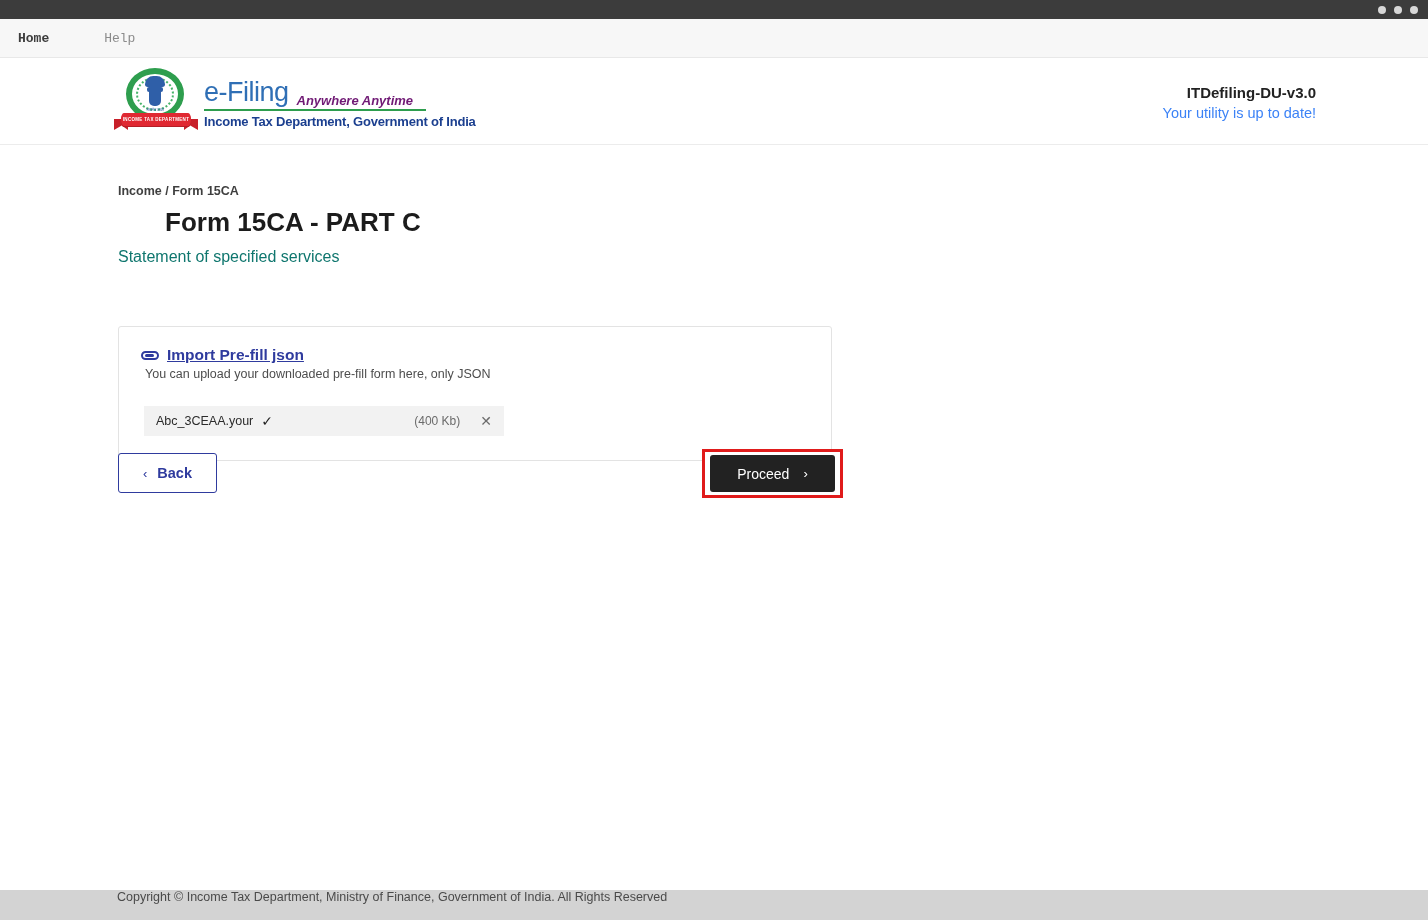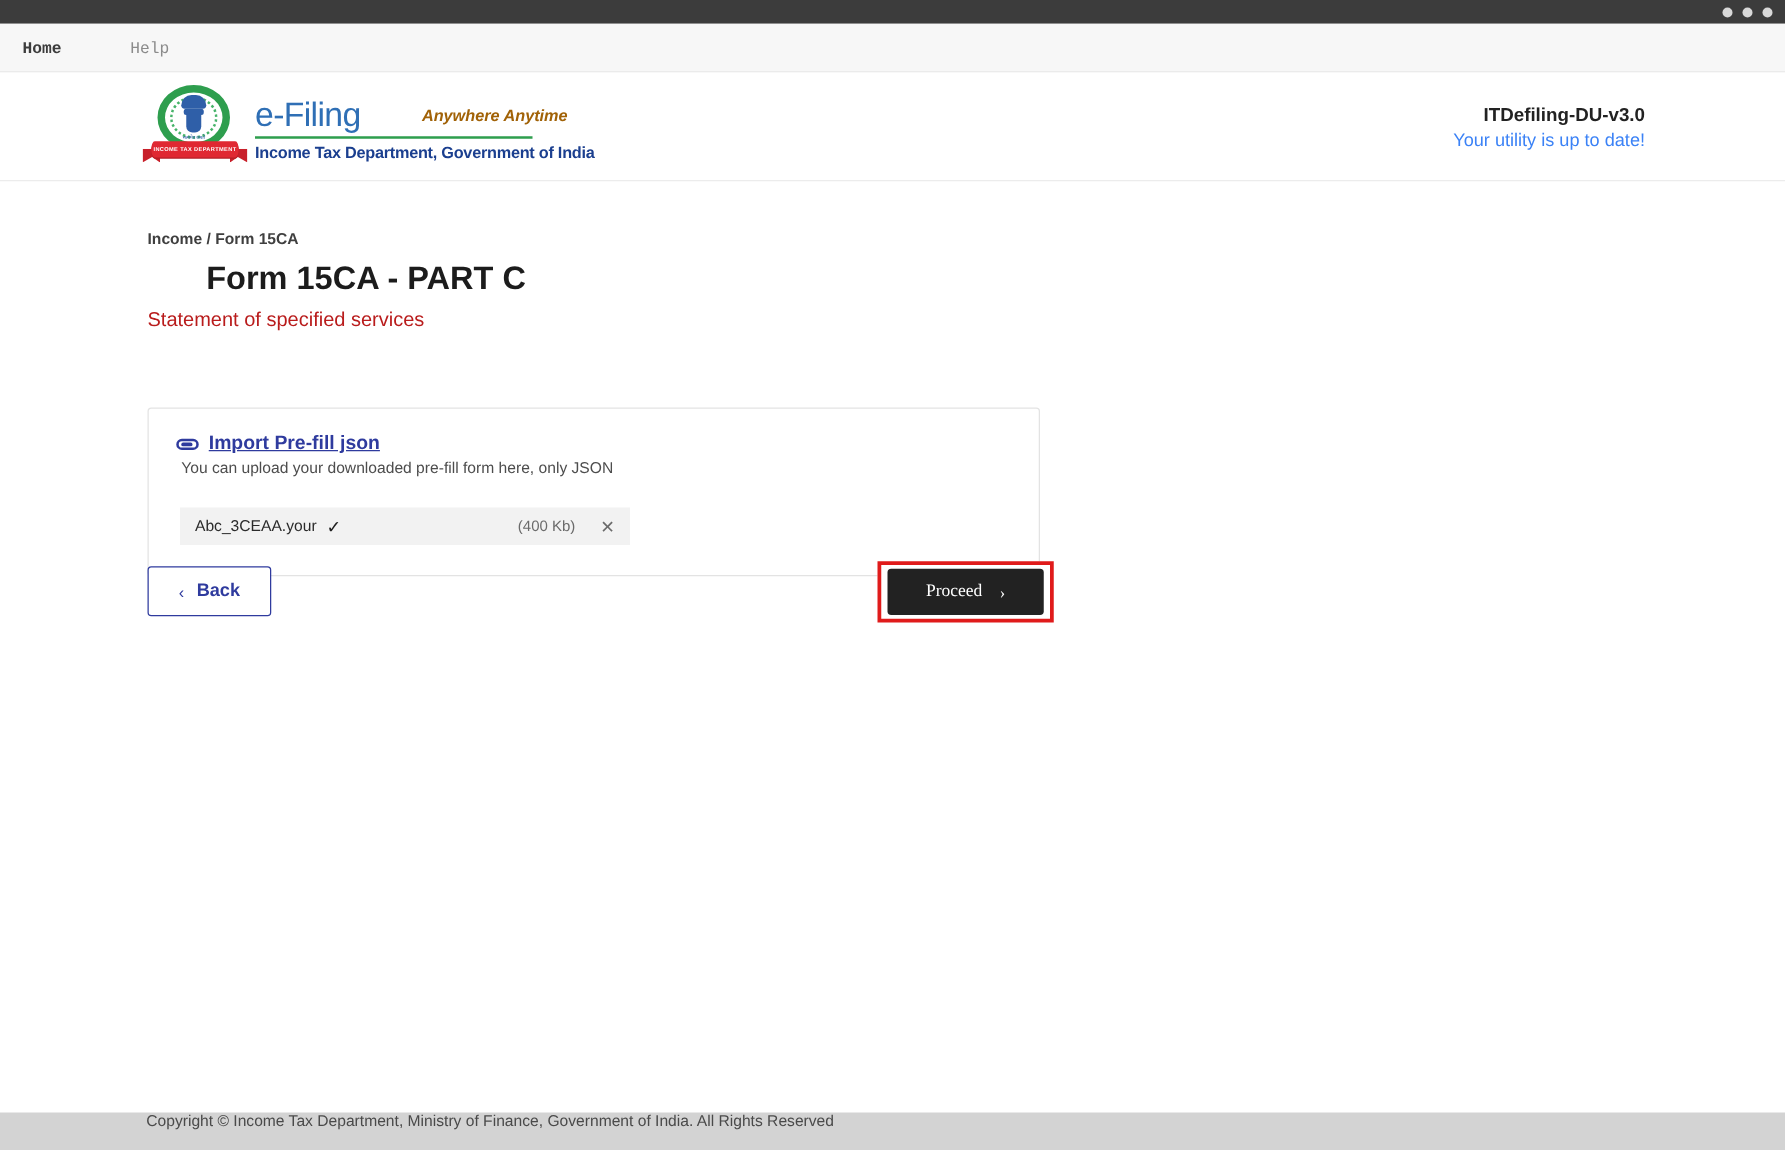"e-Filing" .wm-top { align-items: center -> flex-end; gap: 41px -> none }
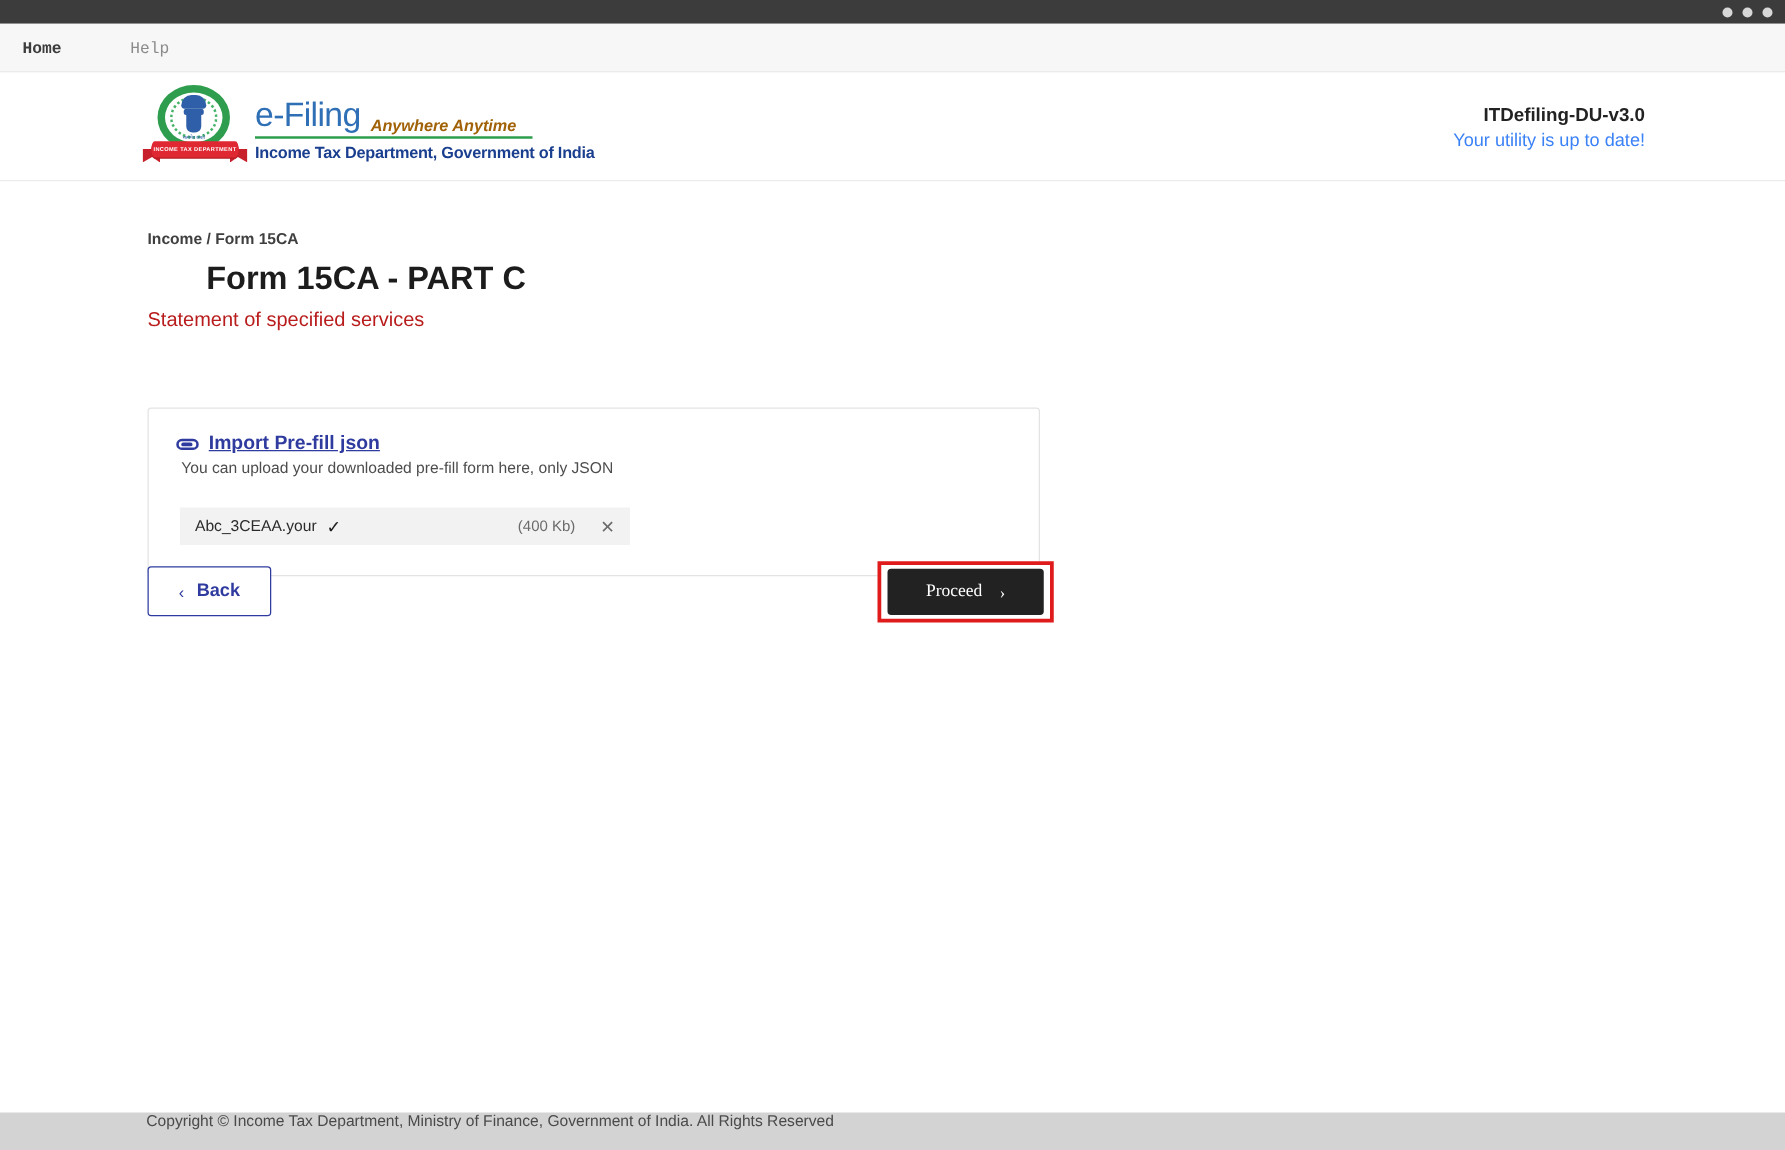"Anywhere Anytime" .wm-tag { color: #a16207 -> #701a75 }
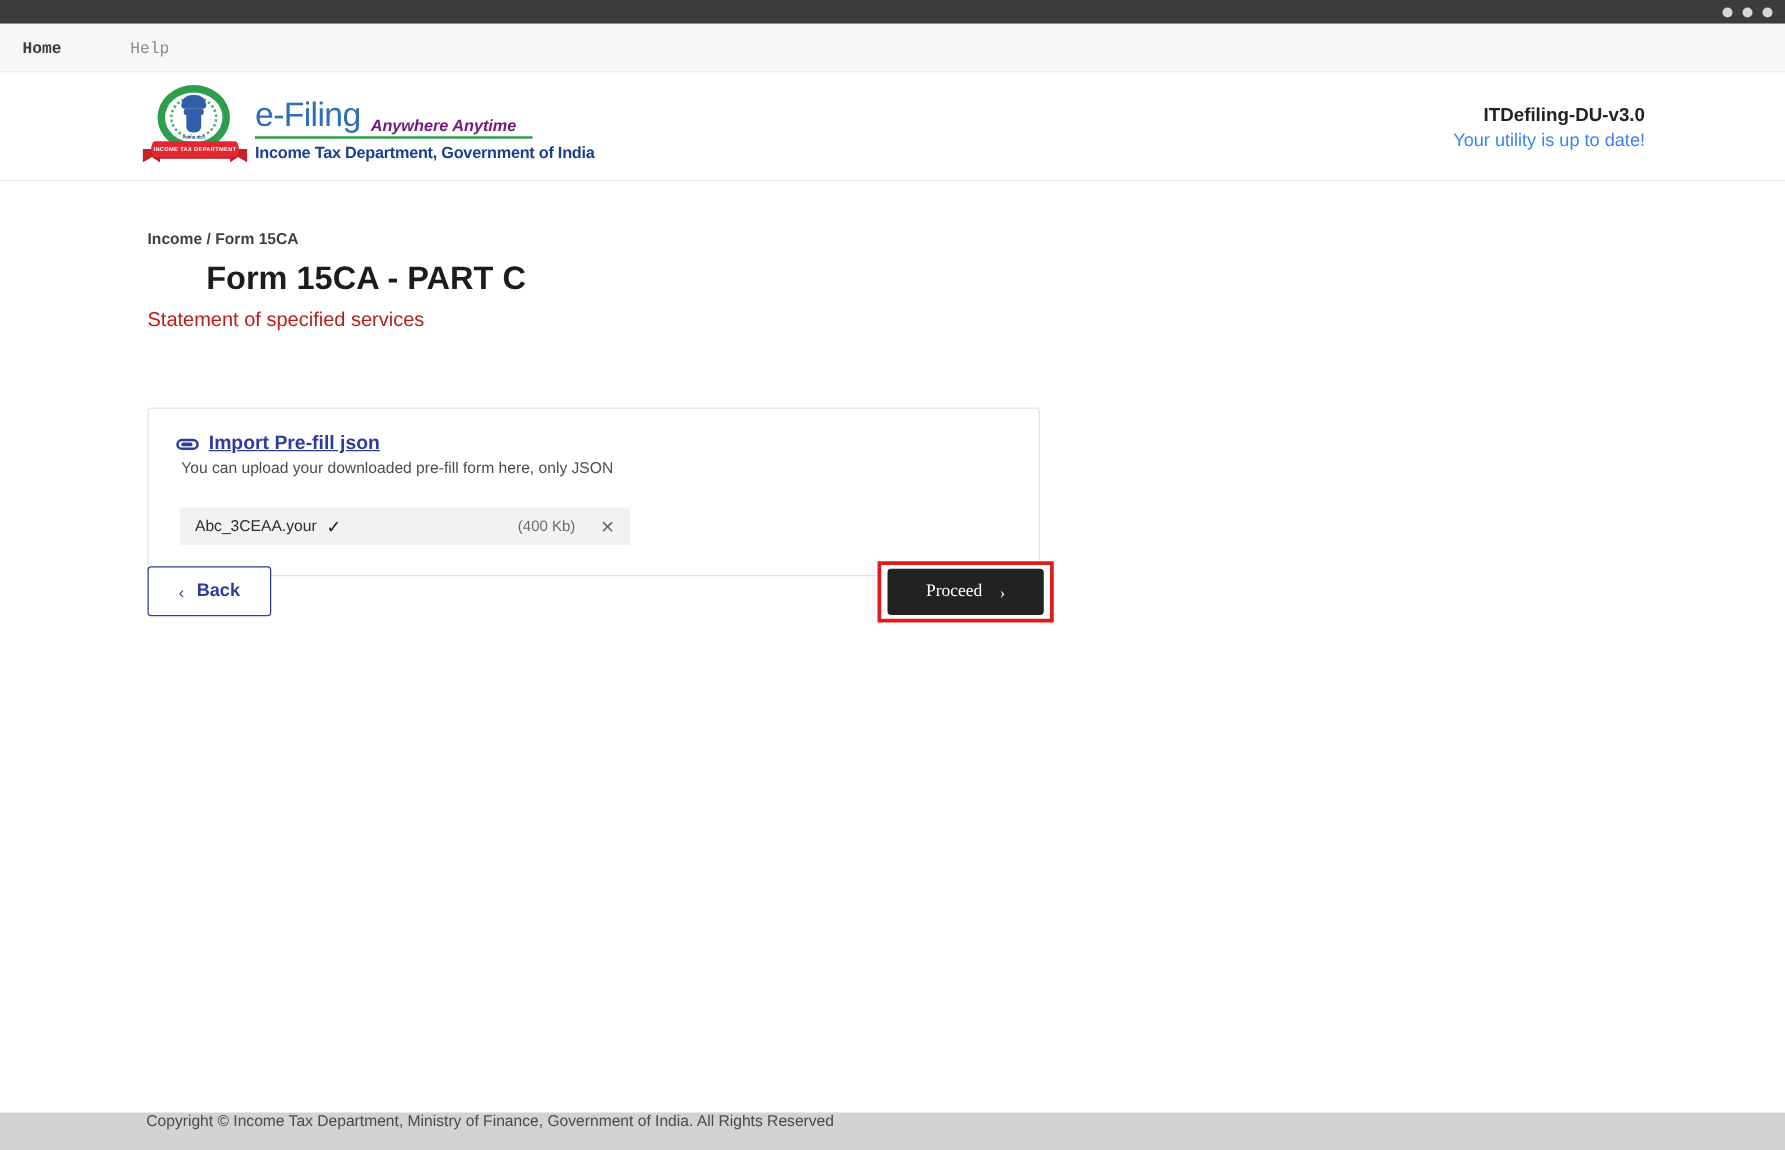"Statement of specified services" .page-sub { color: #b91c1c -> #0f766e }
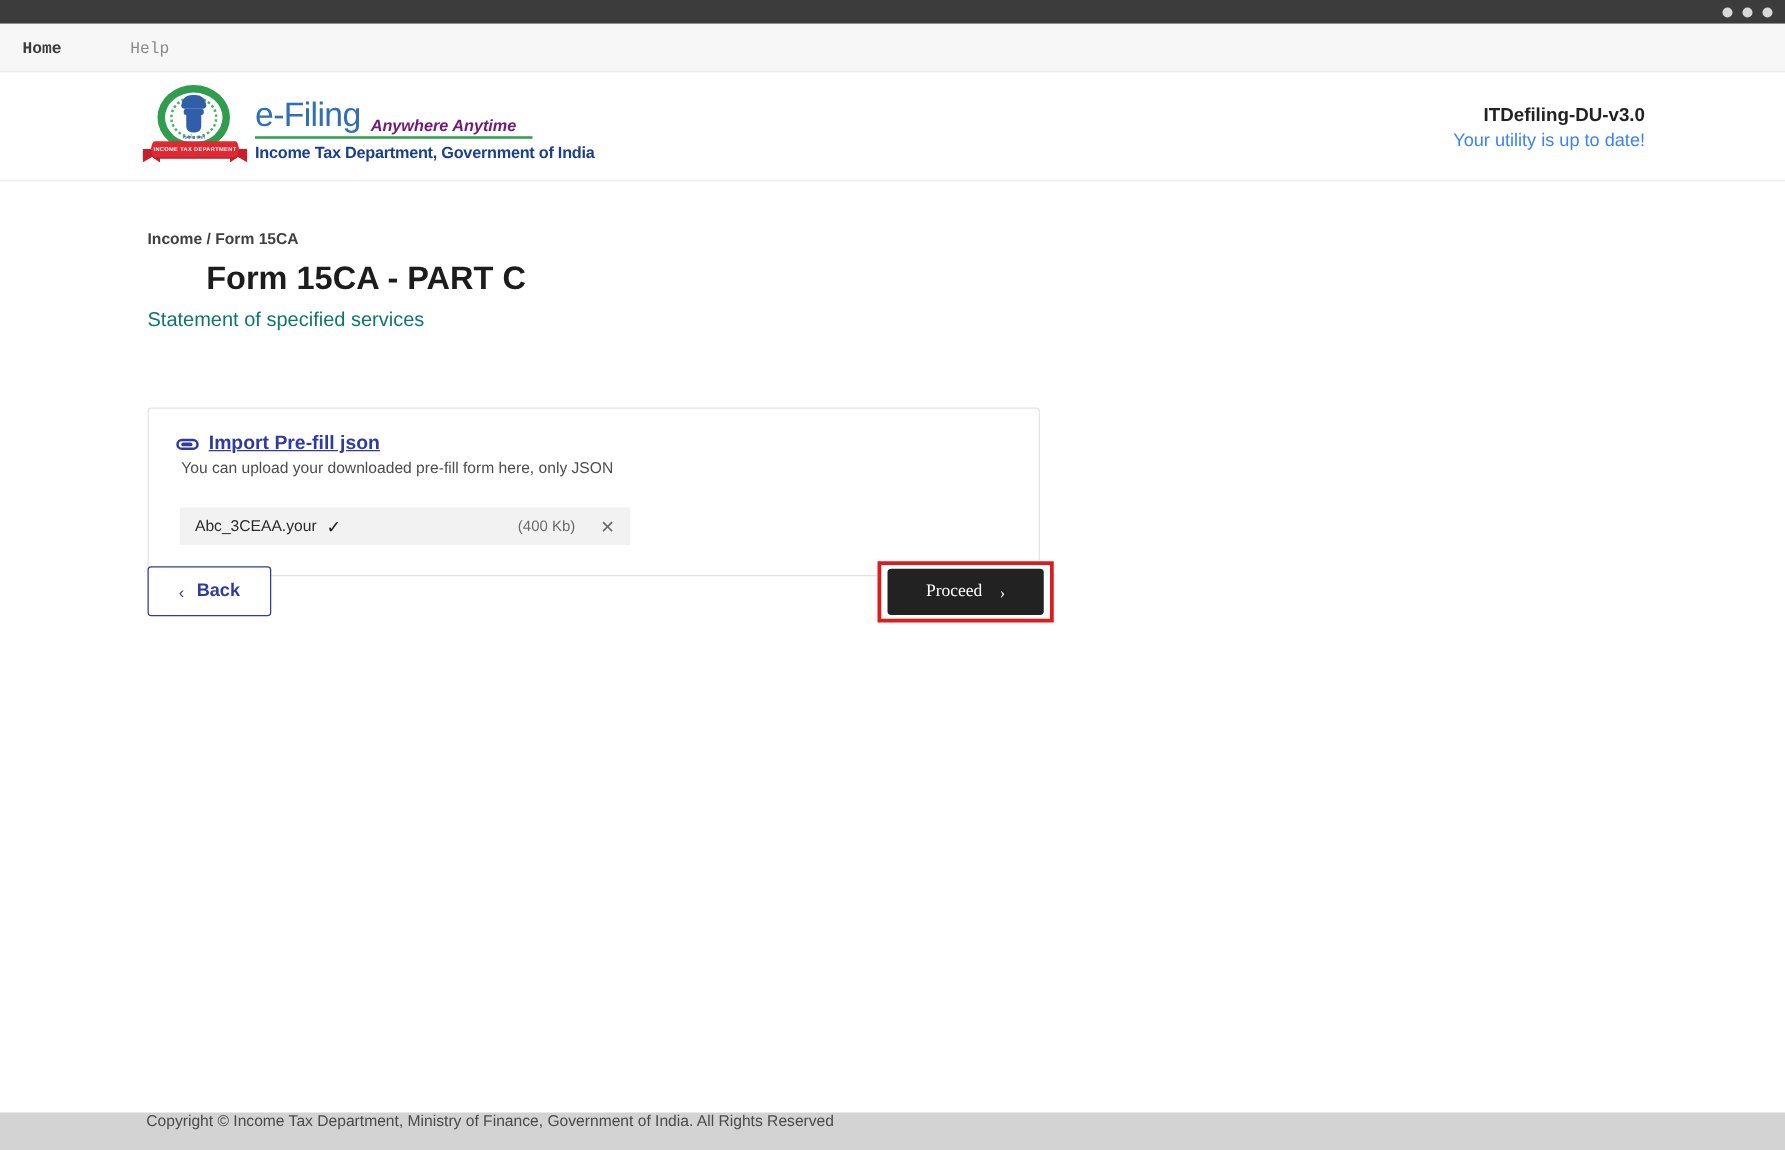"Proceed" .proceed-highlight { font-family: Liberation Serif, serif -> none }
